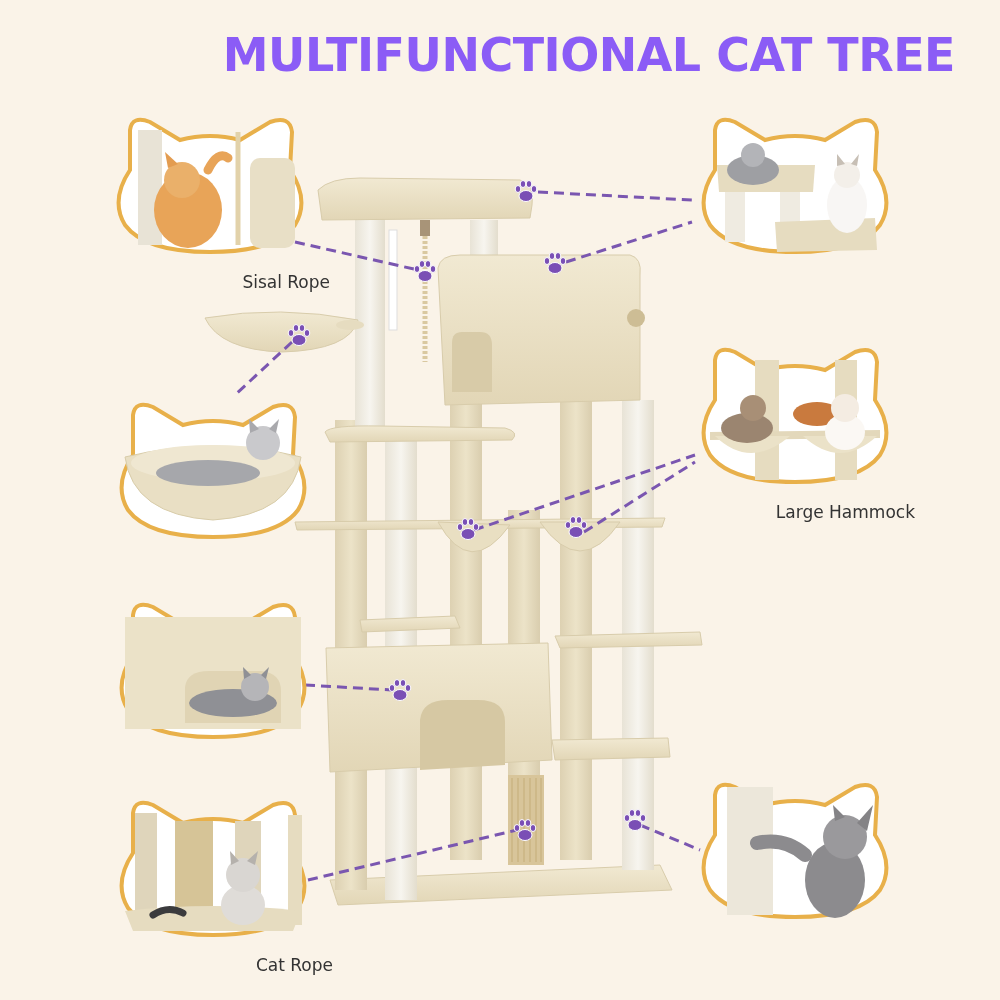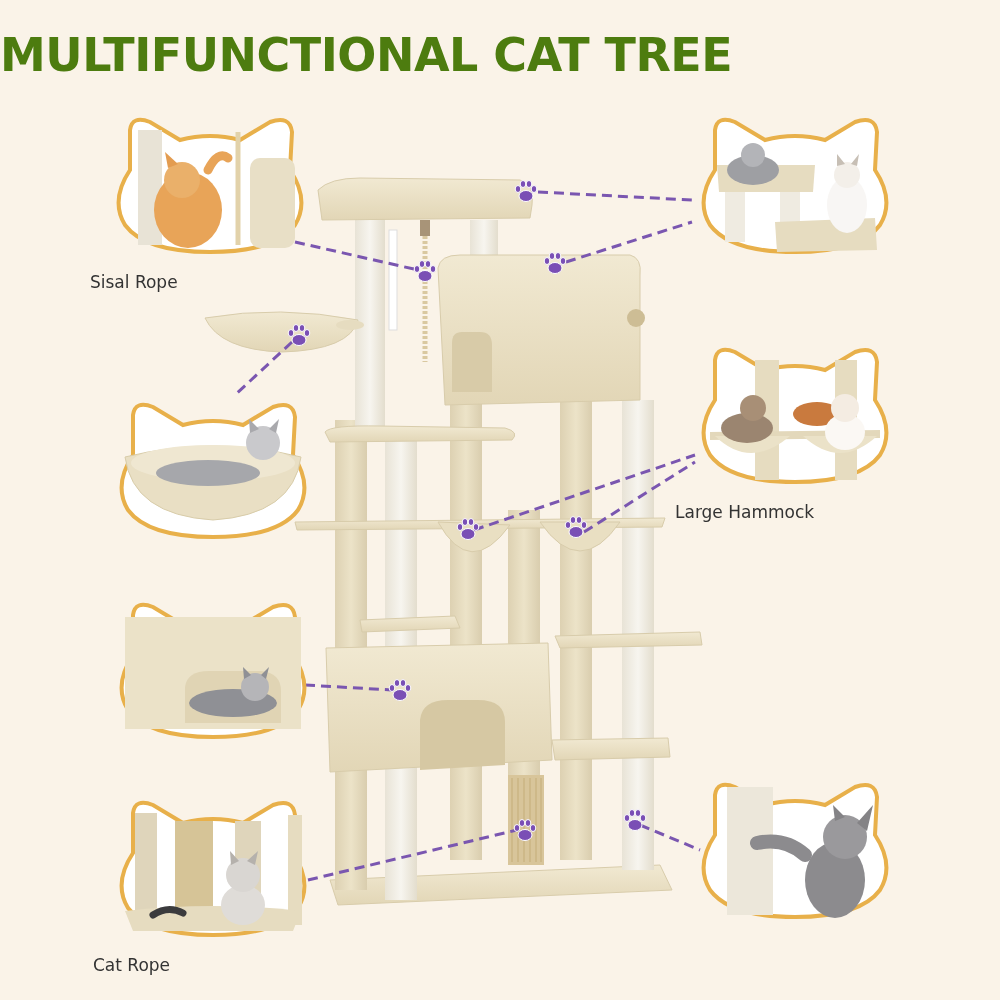"MULTIFUNCTIONAL CAT TREE" .title { color: #4d7c0f -> #8b5cf6; text-align: left -> right }
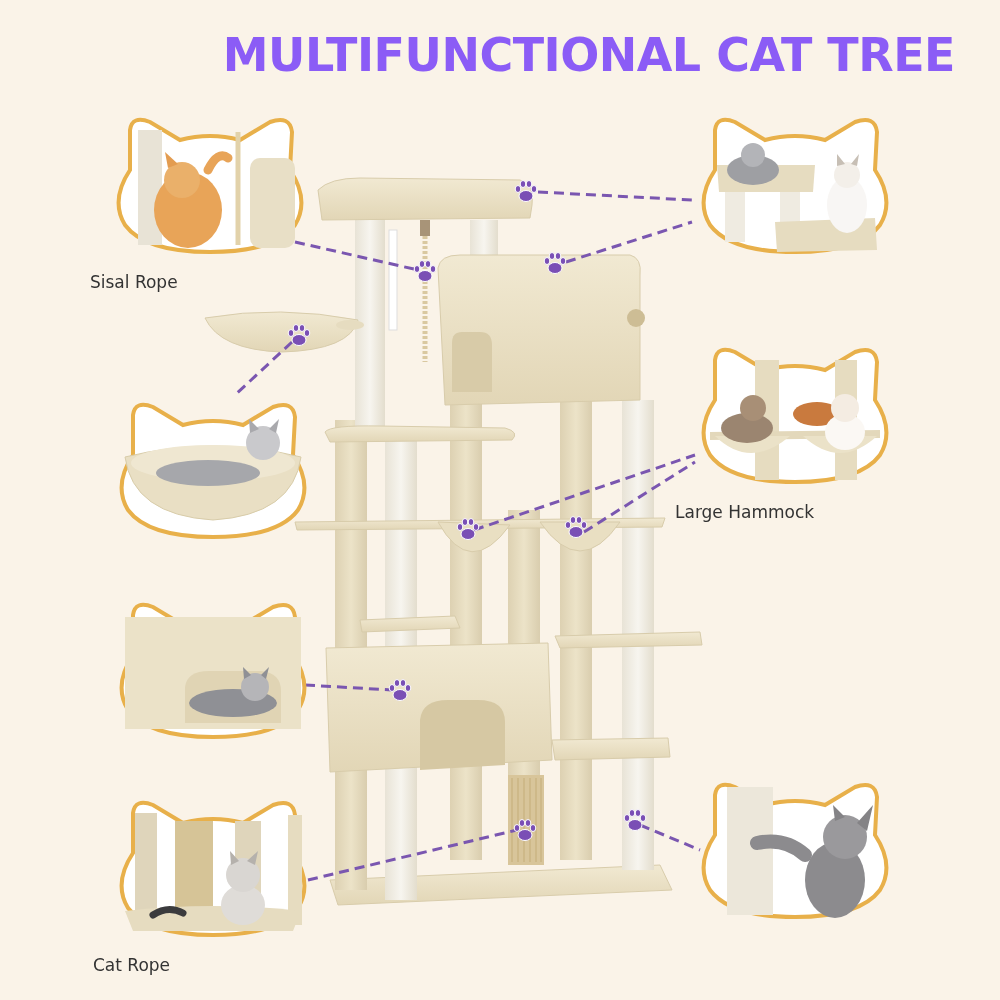"Sisal Rope" .feature .label { text-align: left -> right }
